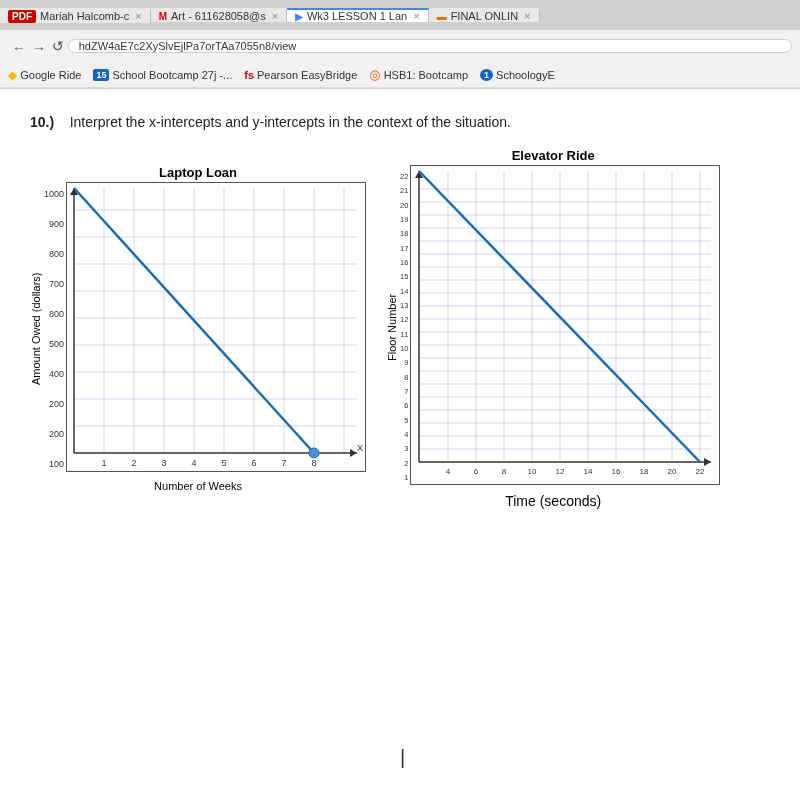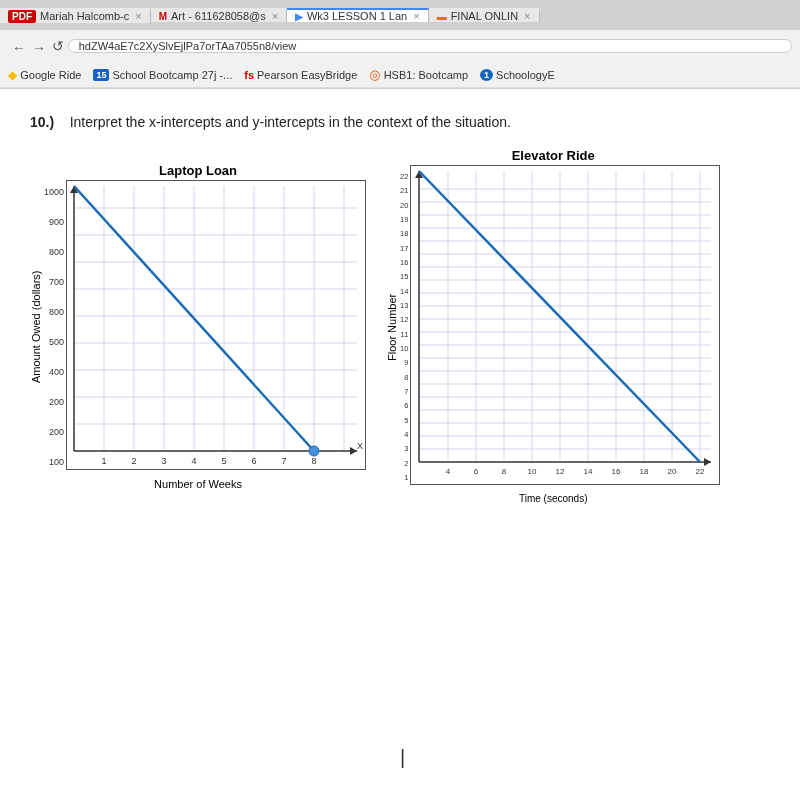"Time (seconds)" div { font-size: 10px -> 14px }
